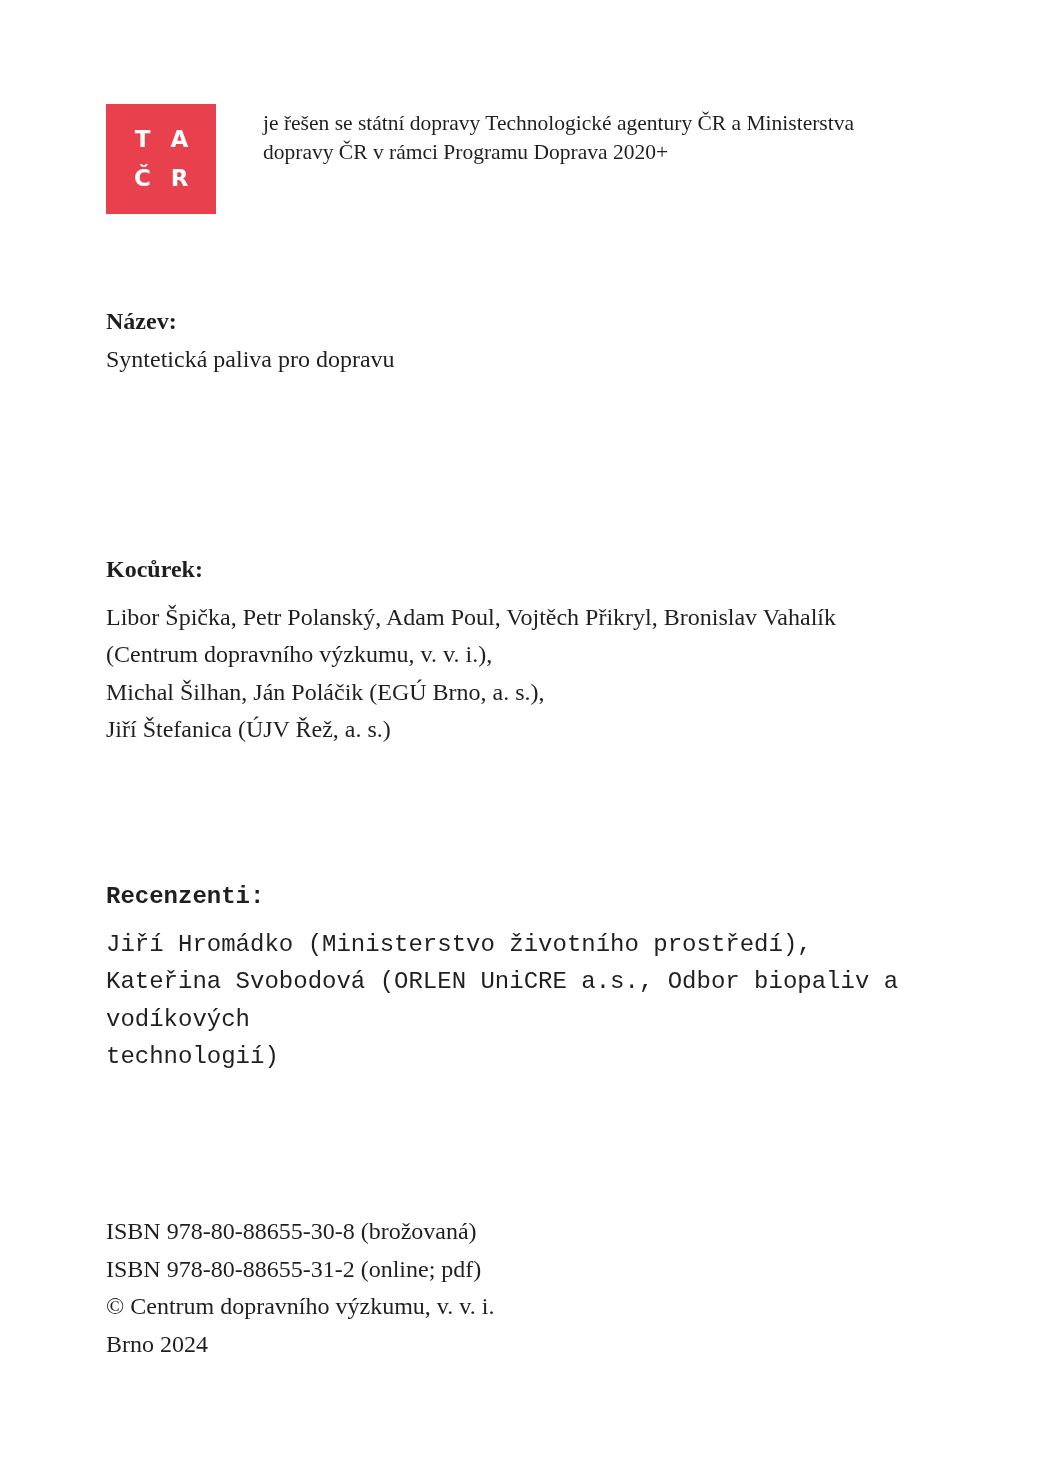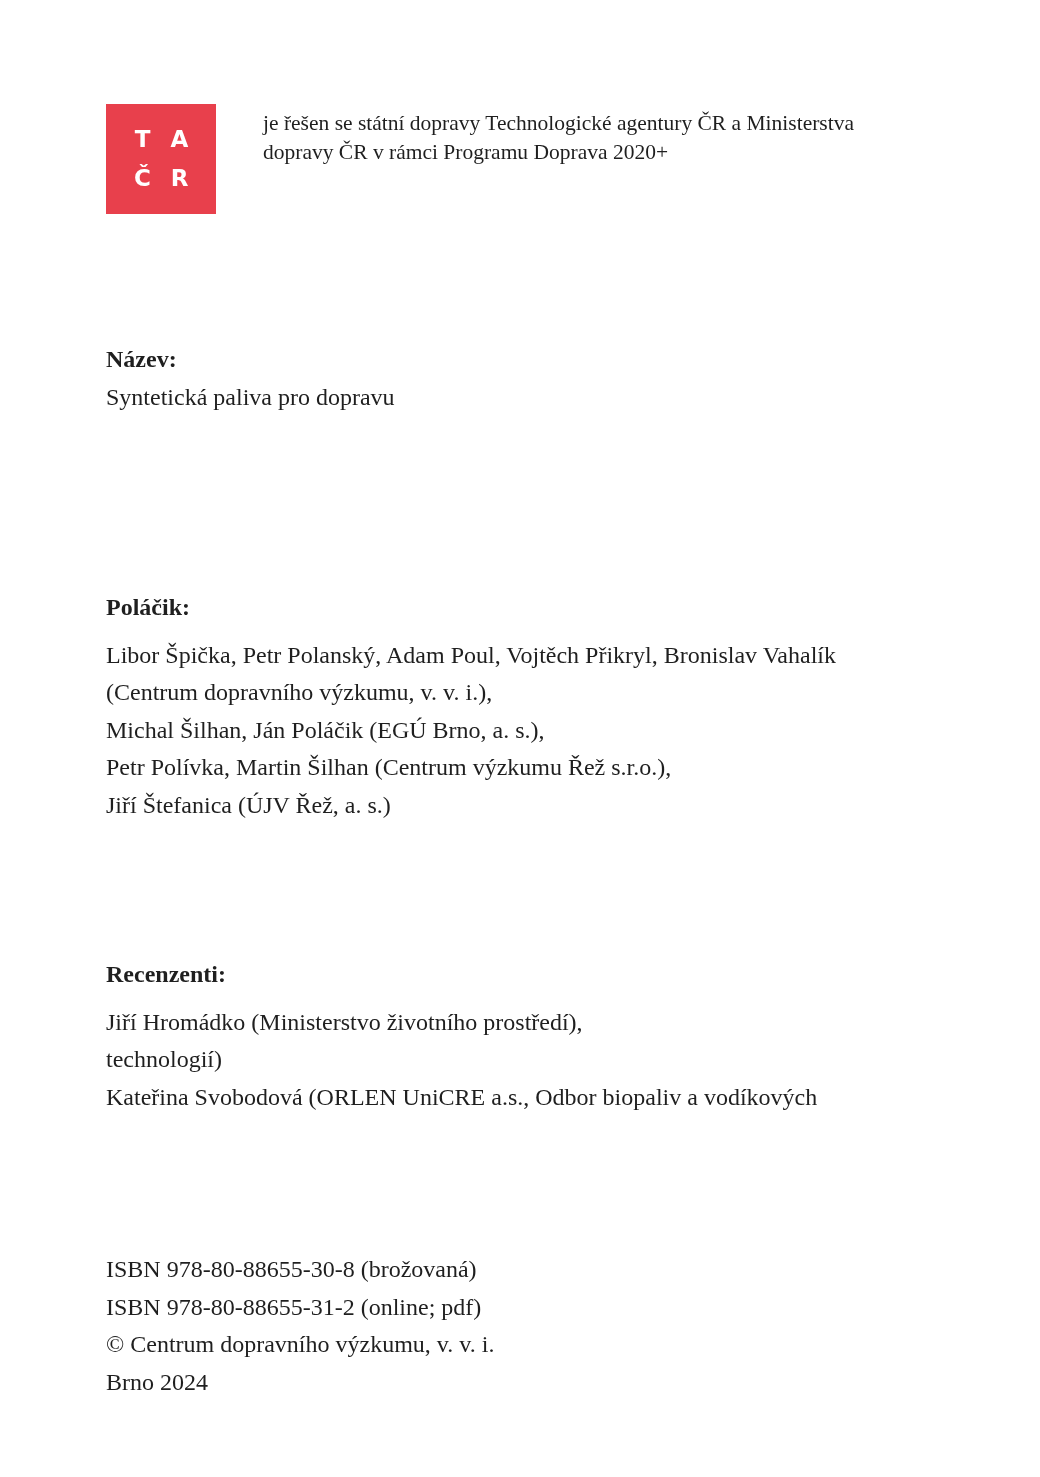"Název:" .body-block { margin-top: 38px -> none }
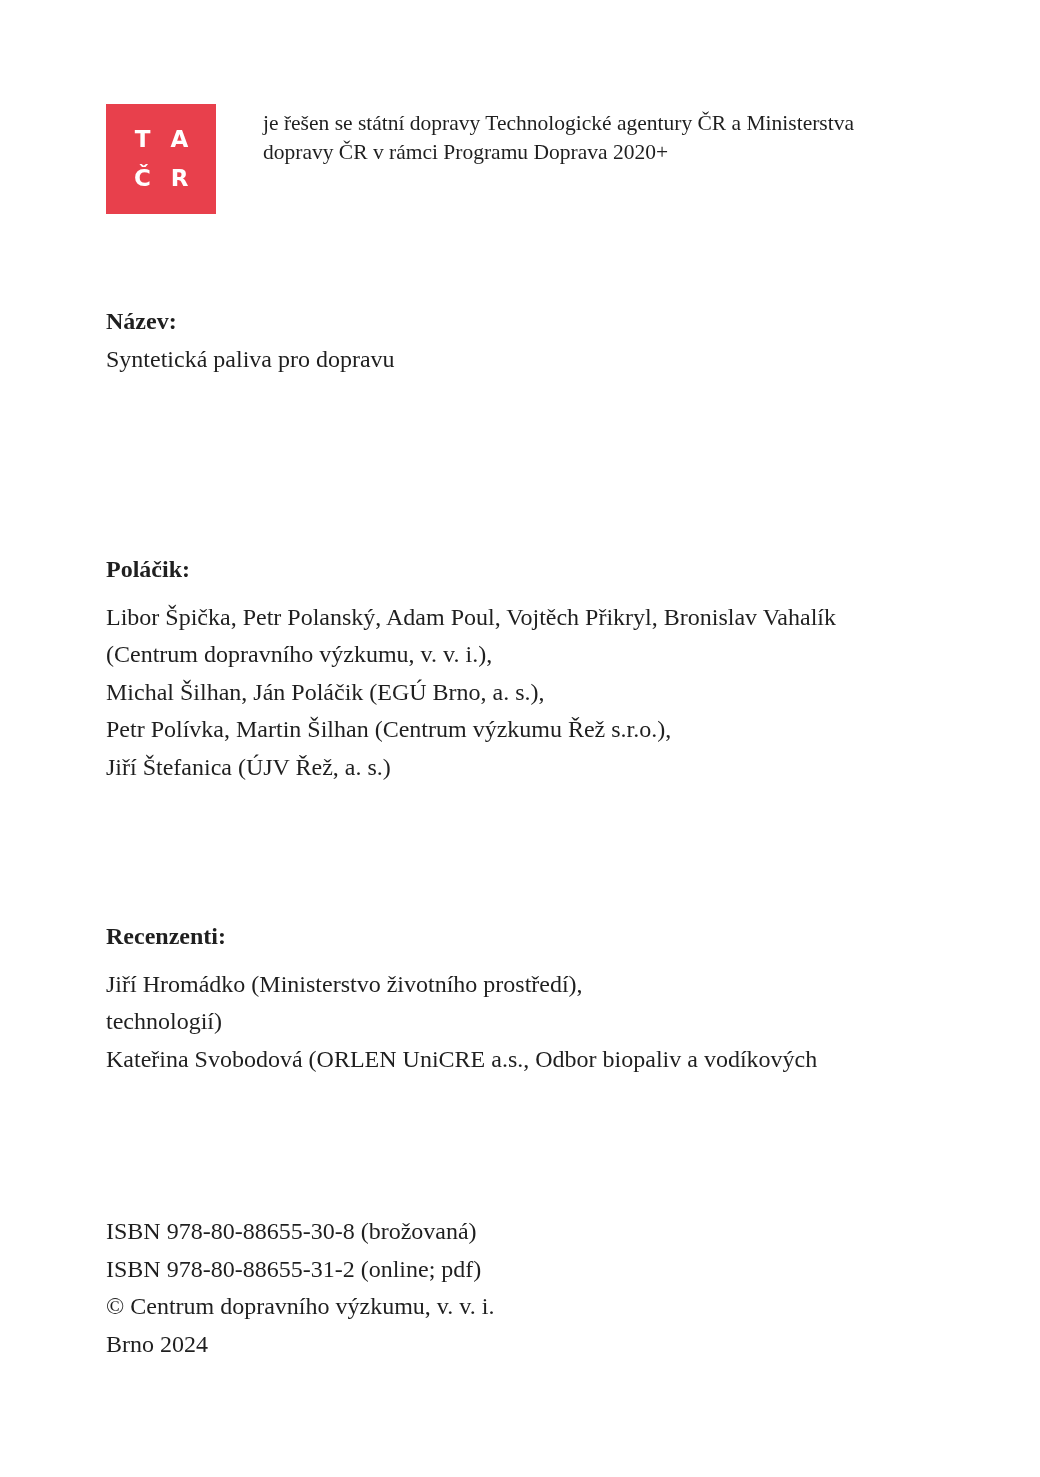"Poláčik:" div.section-label { text: Poláčik -> Kocůrek }
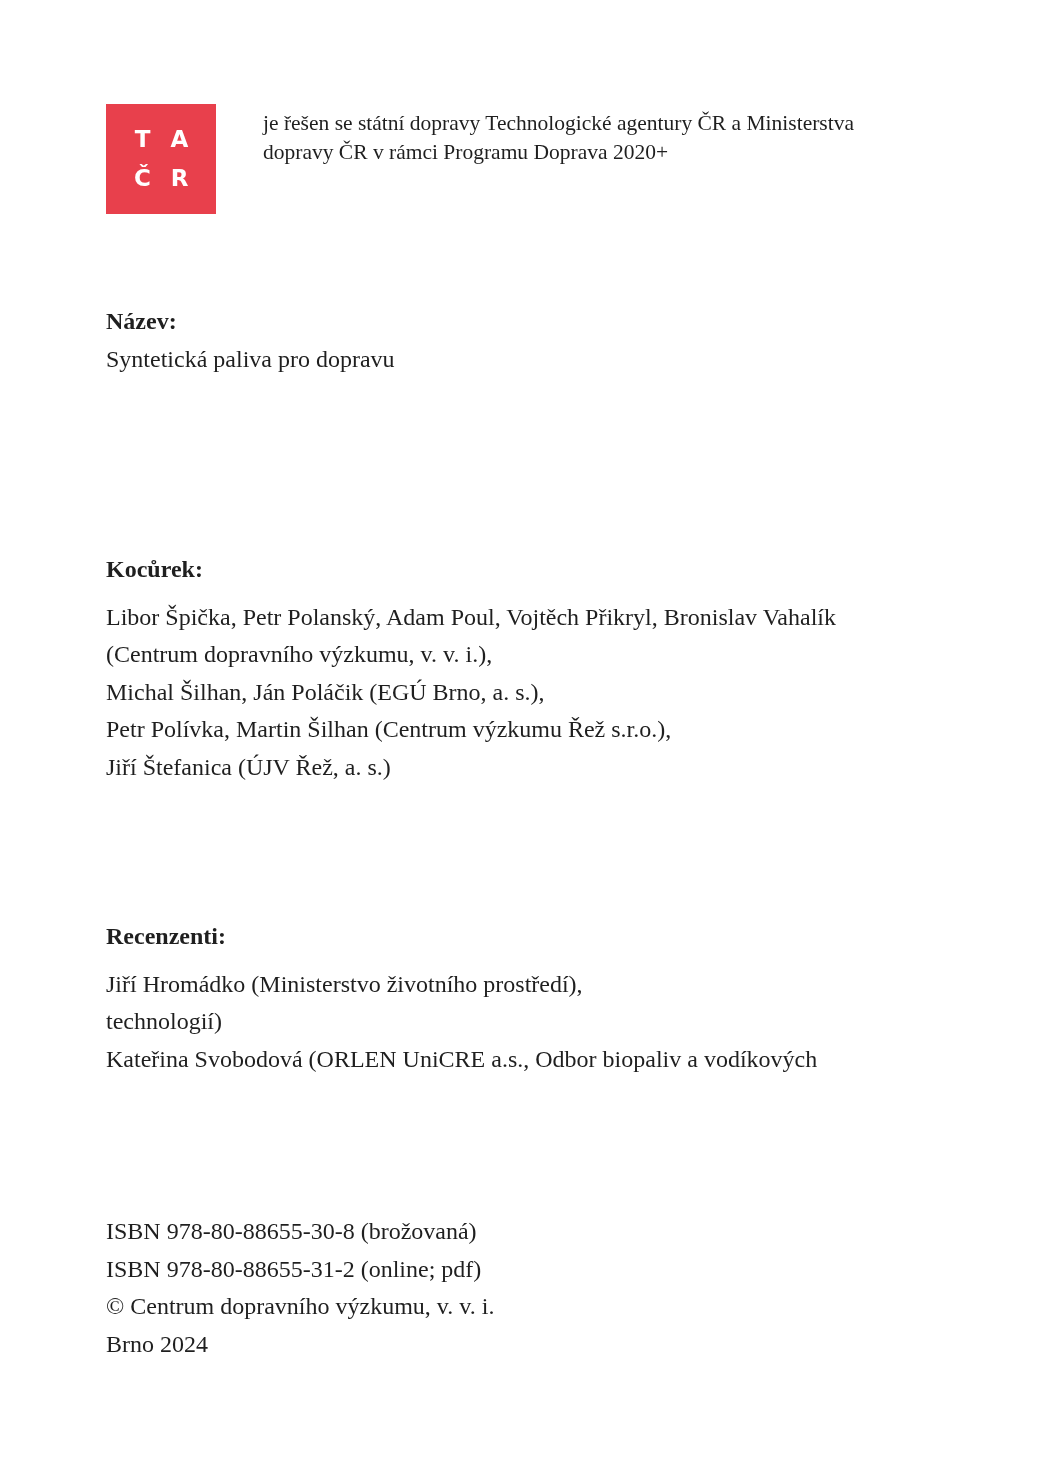"Petr Polívka, Martin Šilhan (Centrum" div { html: <div>Petr Polívka, Martin Šilhan (Centrum výzkumu Řež s.r.o.),</div> -> none }
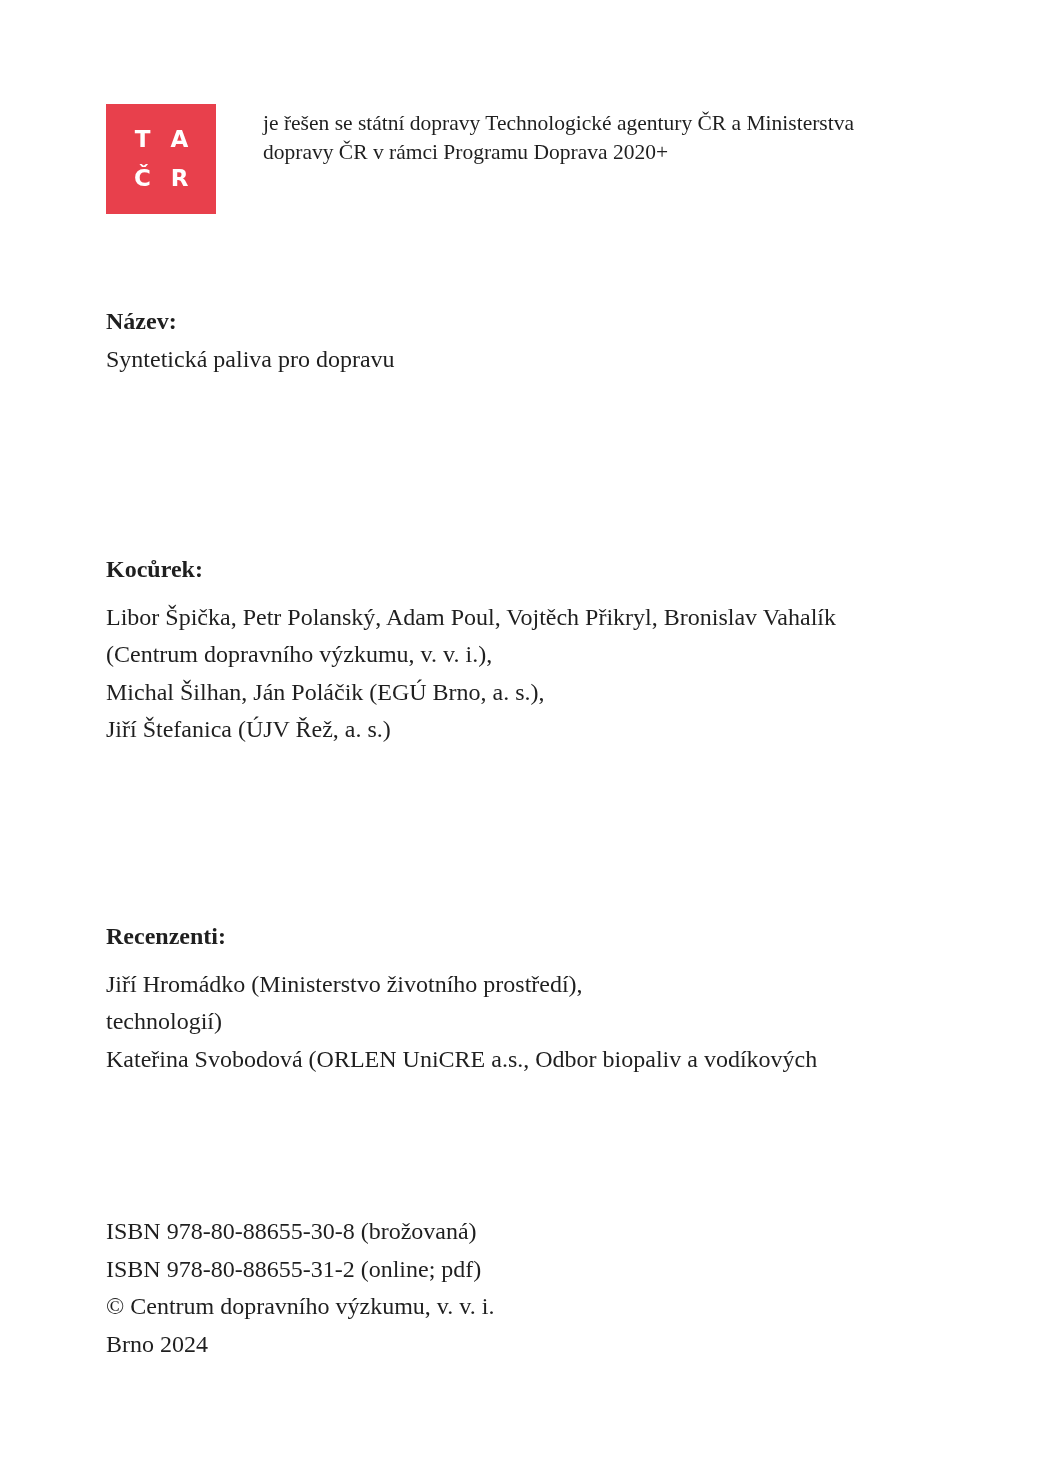"Recenzenti:" #reviewers-block { font-family: none -> Liberation Mono, monospace; top: 918px -> 878px }
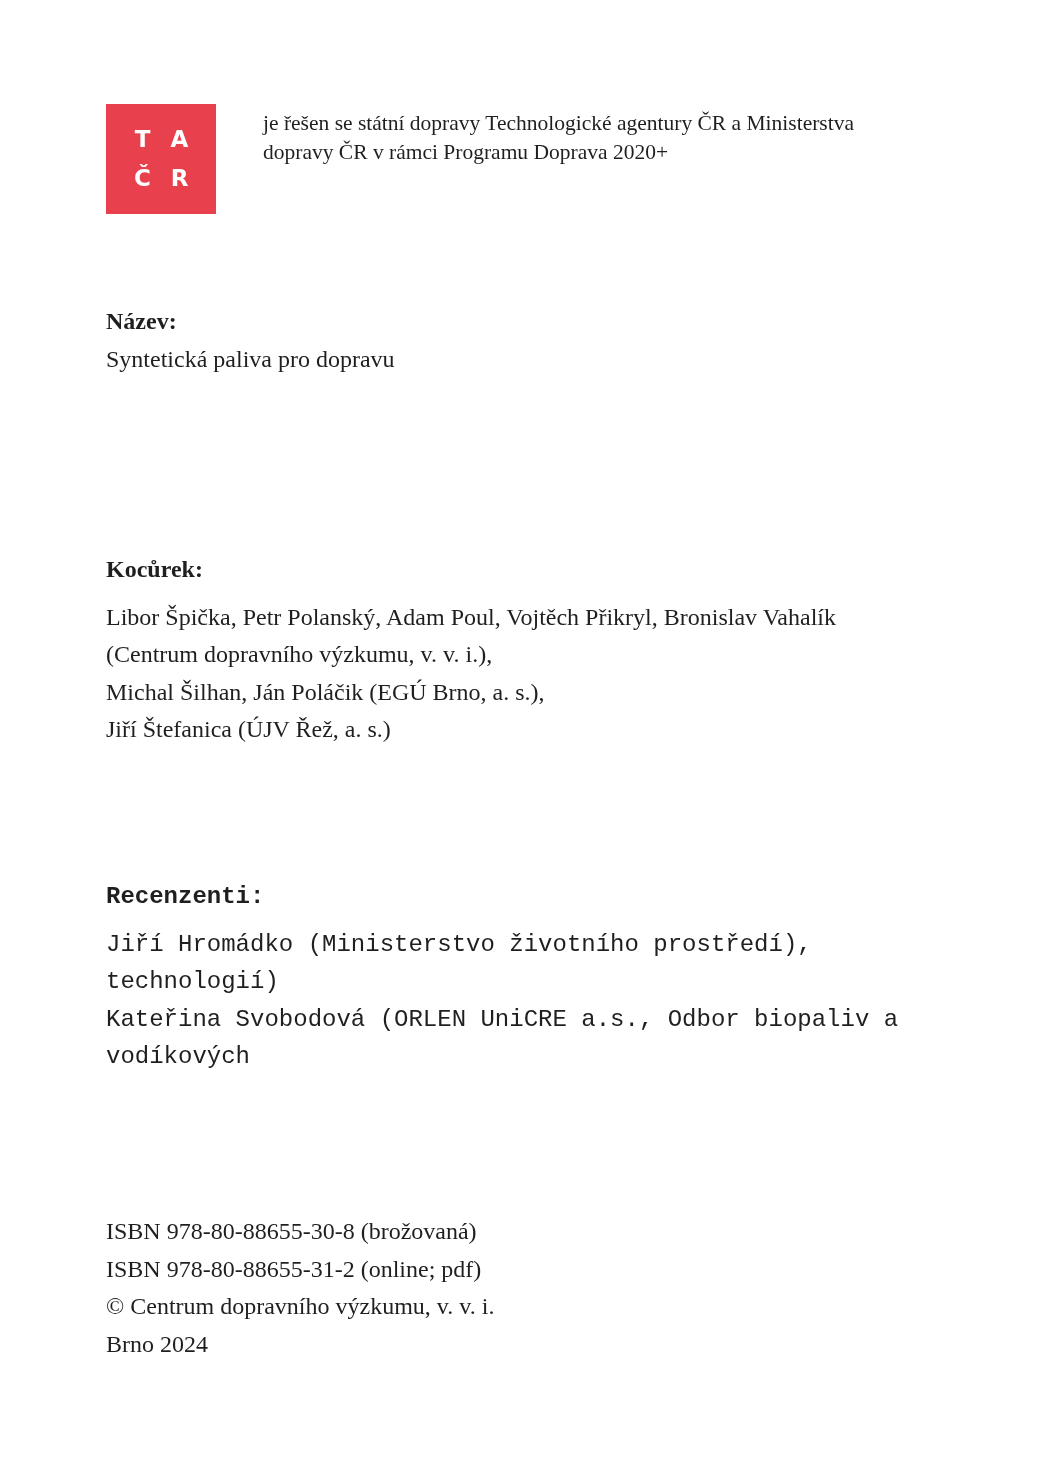"technologií)" div { order: before "Kateřina Svobodová (ORLEN UniCRE a.s.," -> after "Kateřina Svobodová (ORLEN UniCRE a.s.," }
